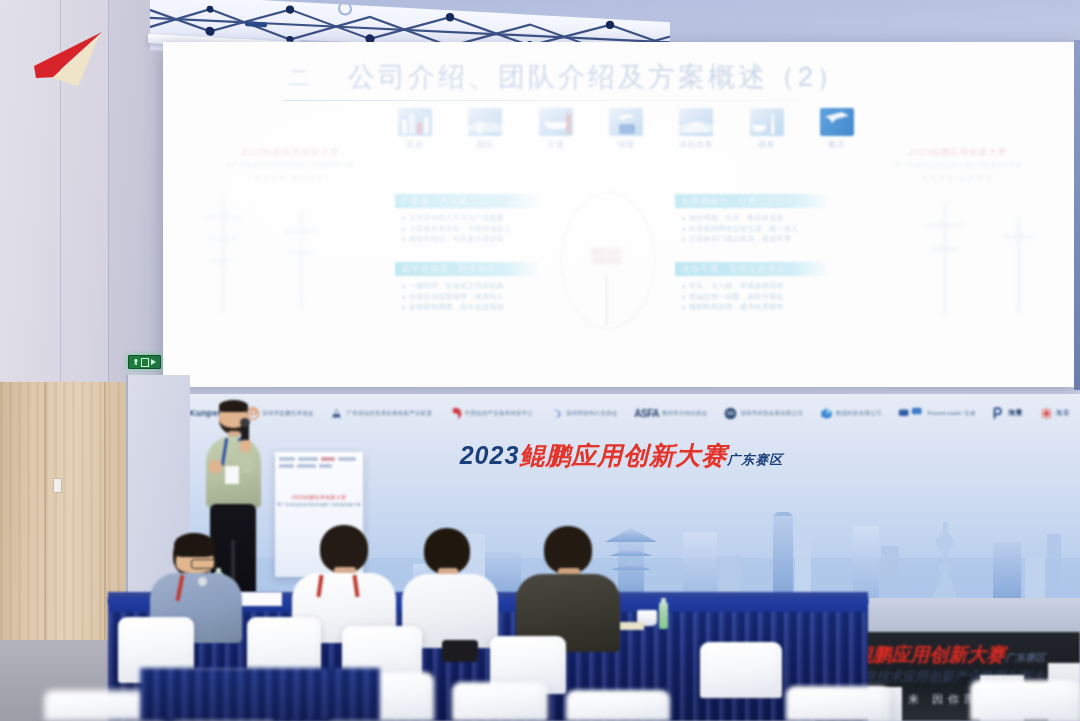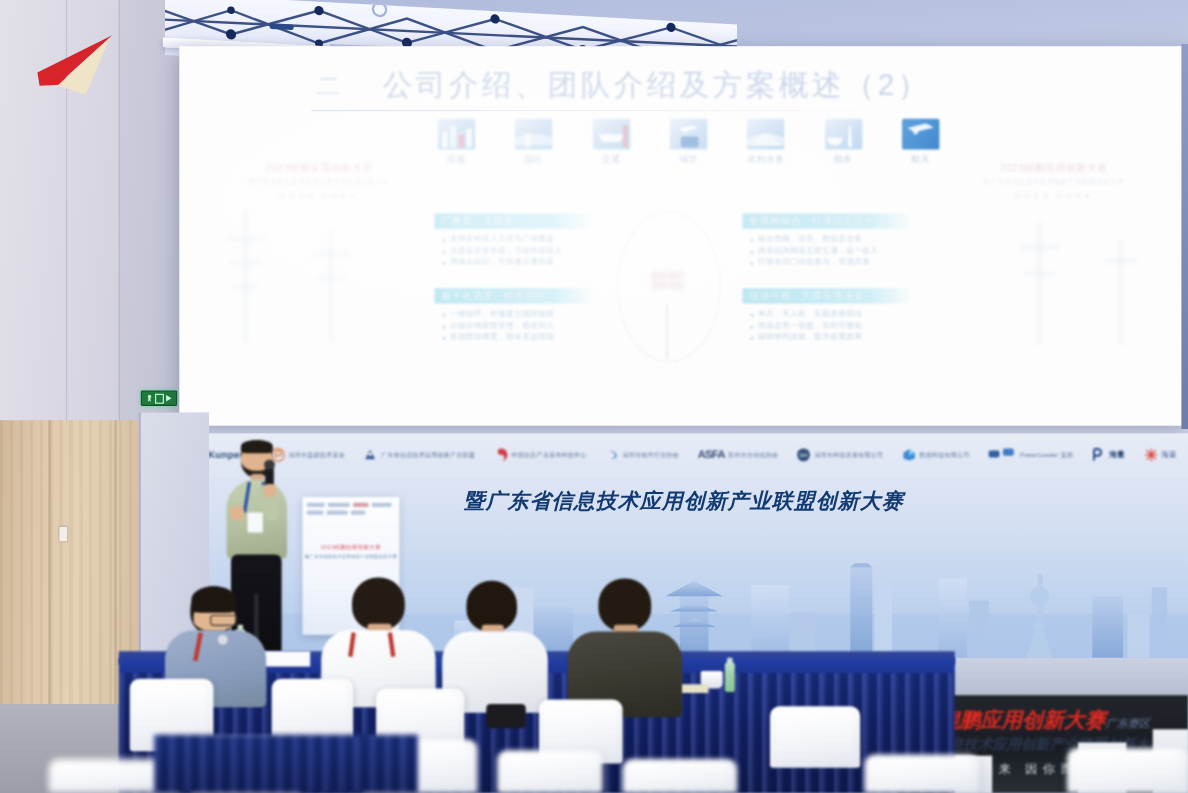"2023鲲鹏应用创新大赛广东赛区" div.bt-line1 { html: none -> <div> <span>2023</span><span>鲲鹏应用创新大赛</span><span>广东赛区</span> </div> }
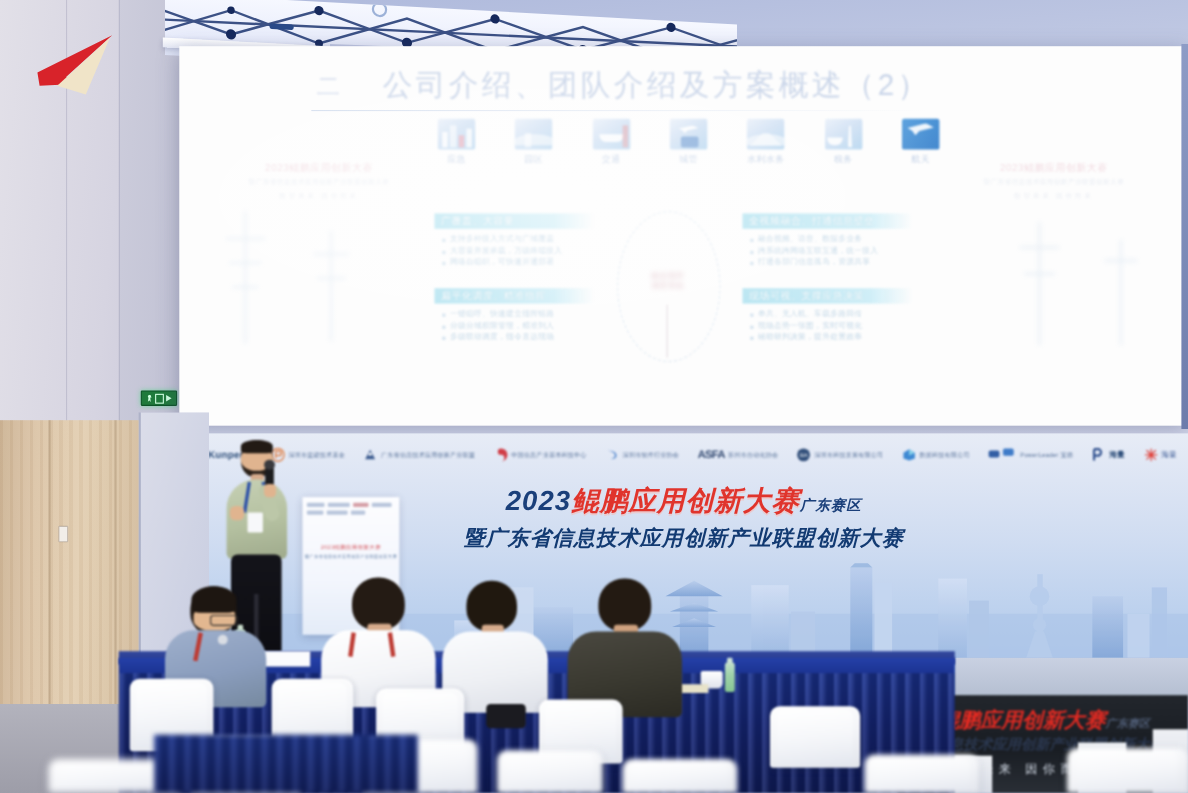"暨广东省信息技术应用创新产业联盟创新大赛" div.bt-line2 { html: <div>暨广东省信息技术应用创新产业联盟创新大赛</div> -> none }
